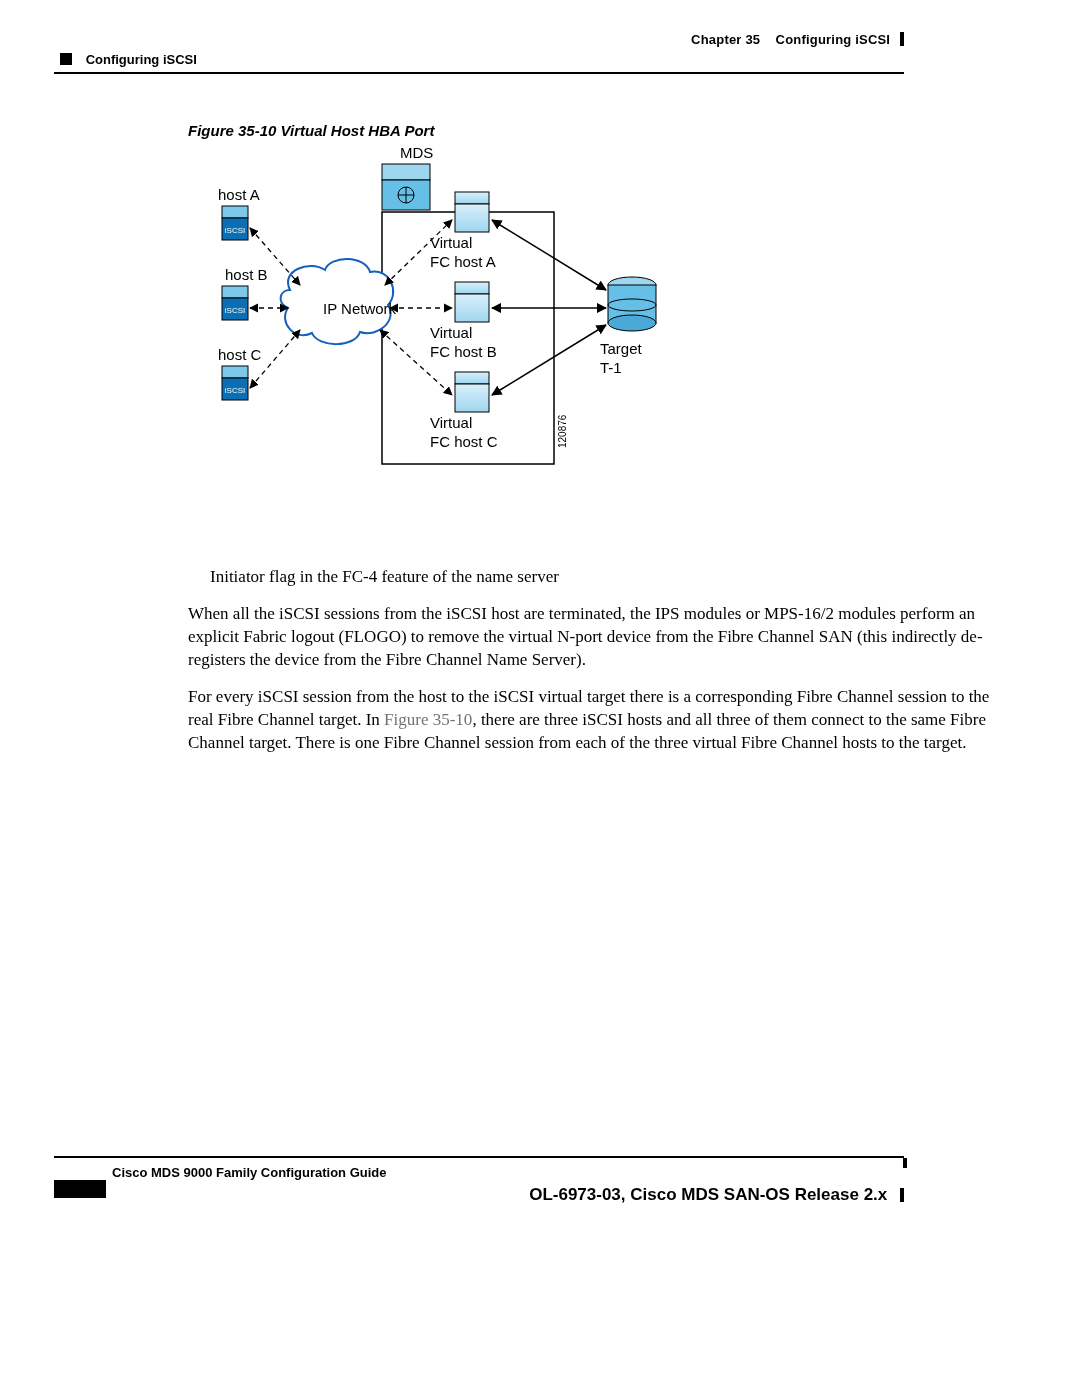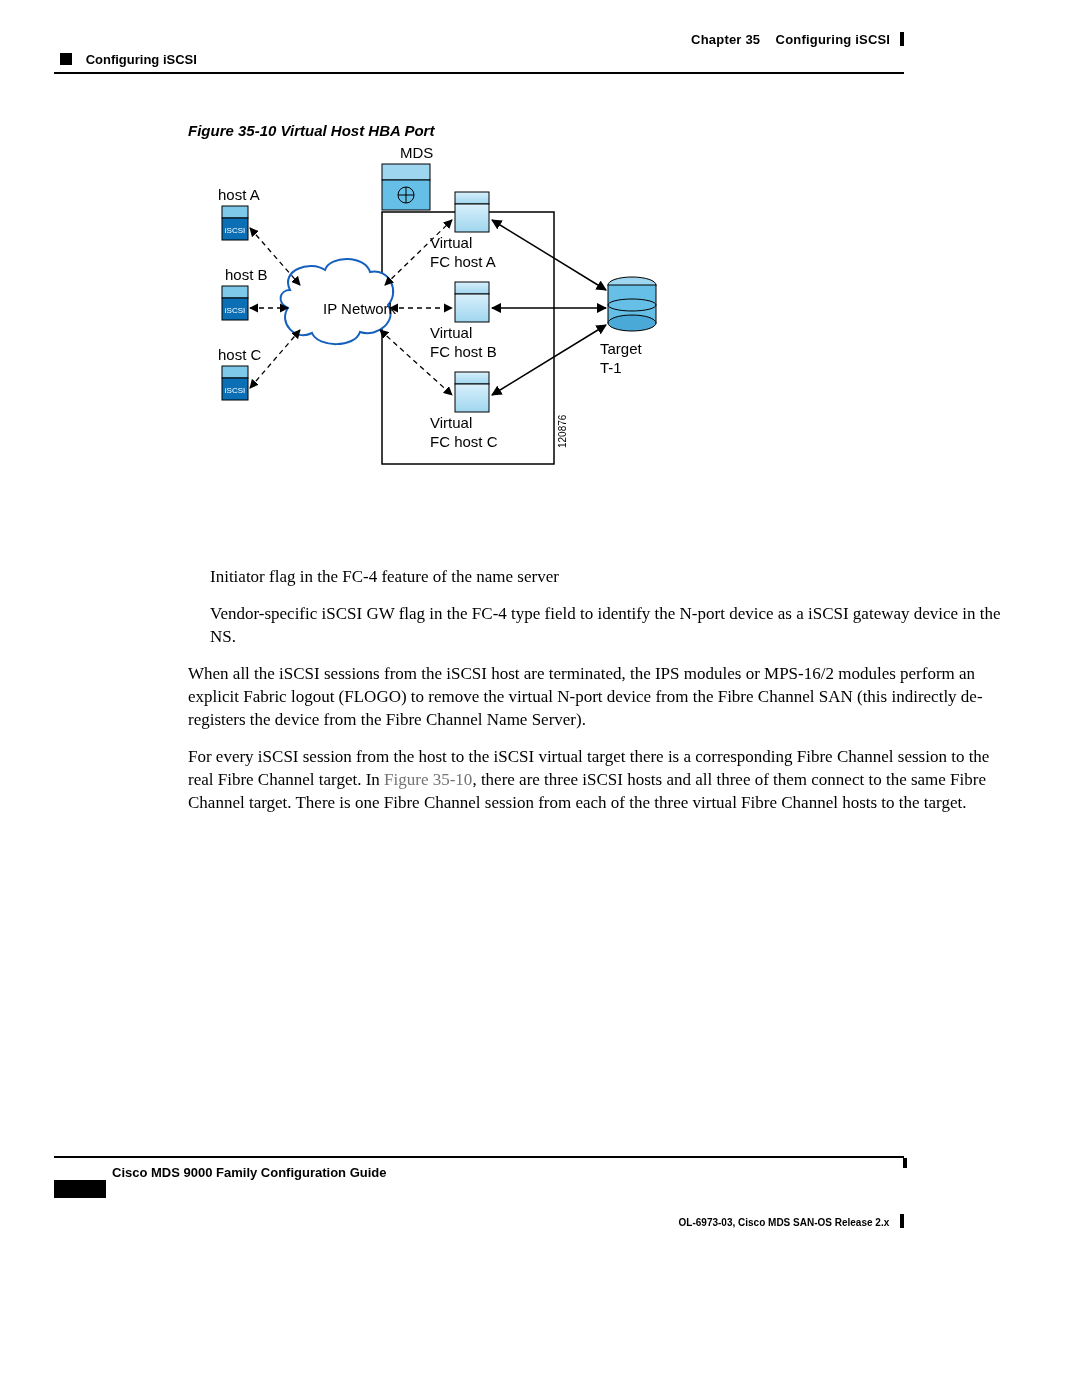"Vendor-specific iSCSI GW flag in" p.sub { html: <p>Vendor-specific iSCSI GW flag in the FC-4 type field to identify the N-port device as a iSCSI gateway device in the NS.</p> -> none }
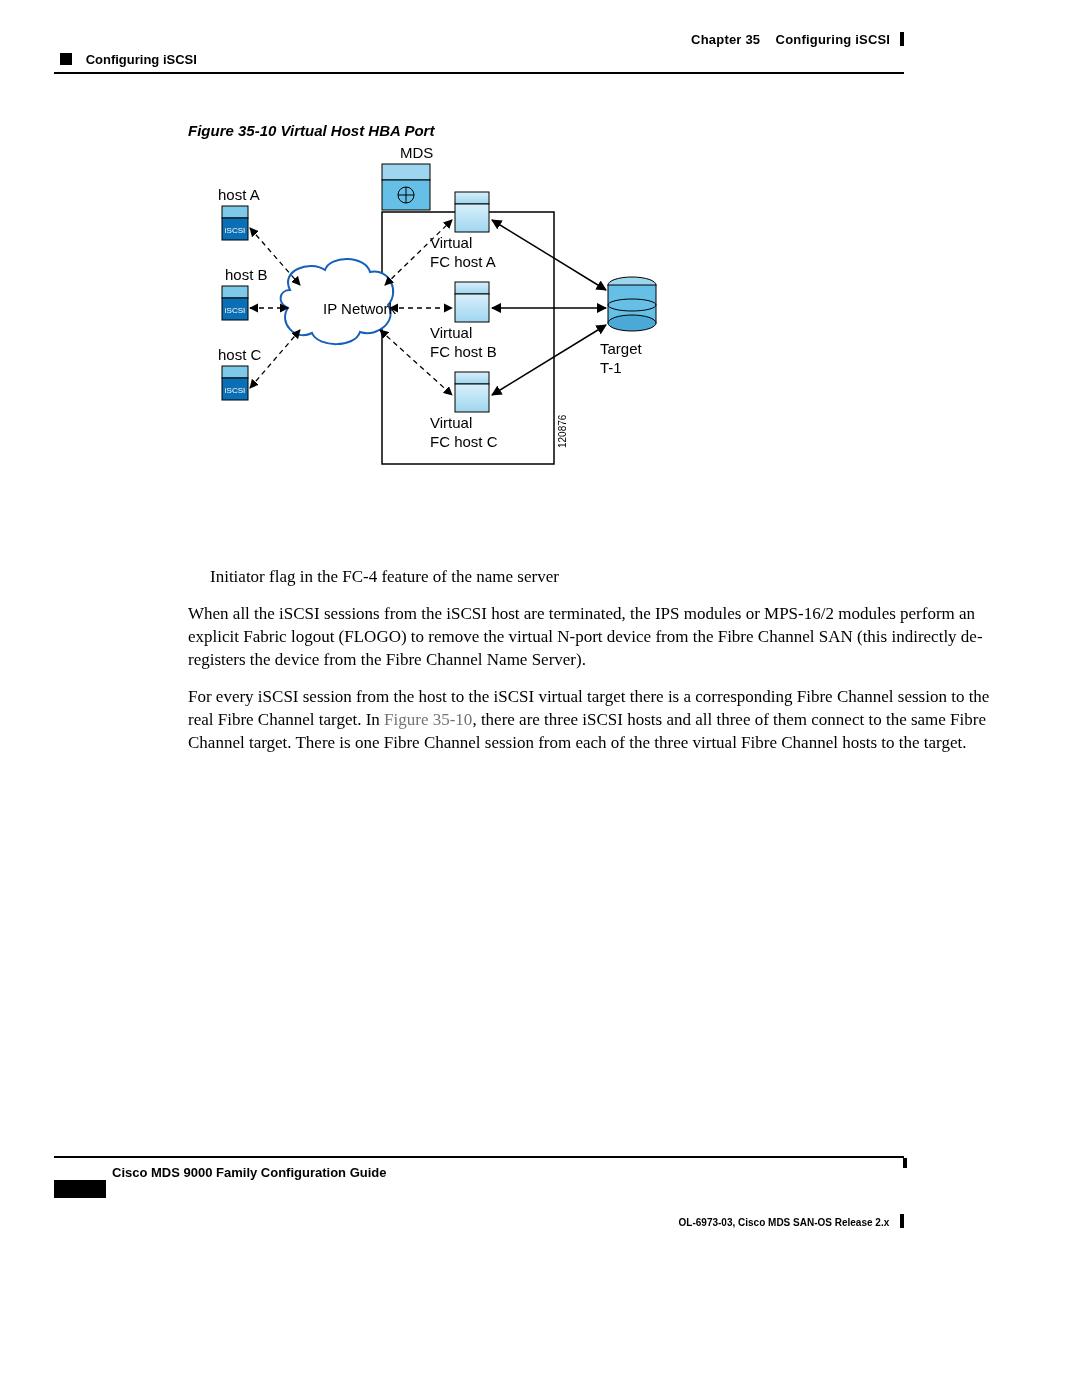"OL-6973-03, Cisco MDS SAN-OS Release" .footer-release { font-size: 10px -> 17px; top: 1214px -> 1185px }
